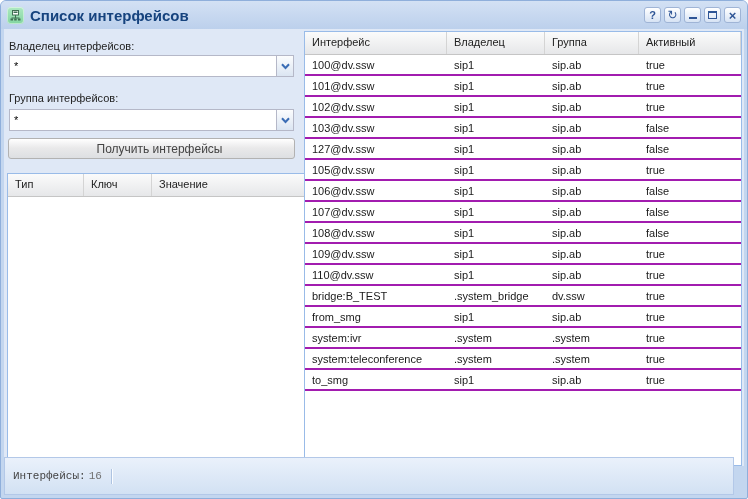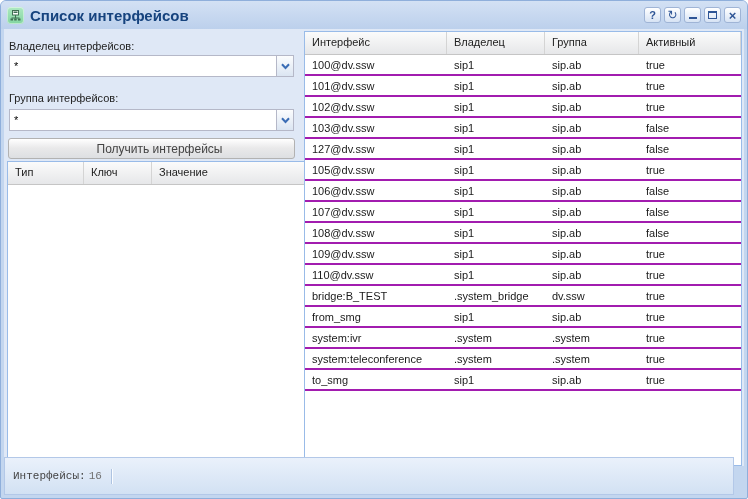"Тип" .params-grid { top: 132px -> 144px }
